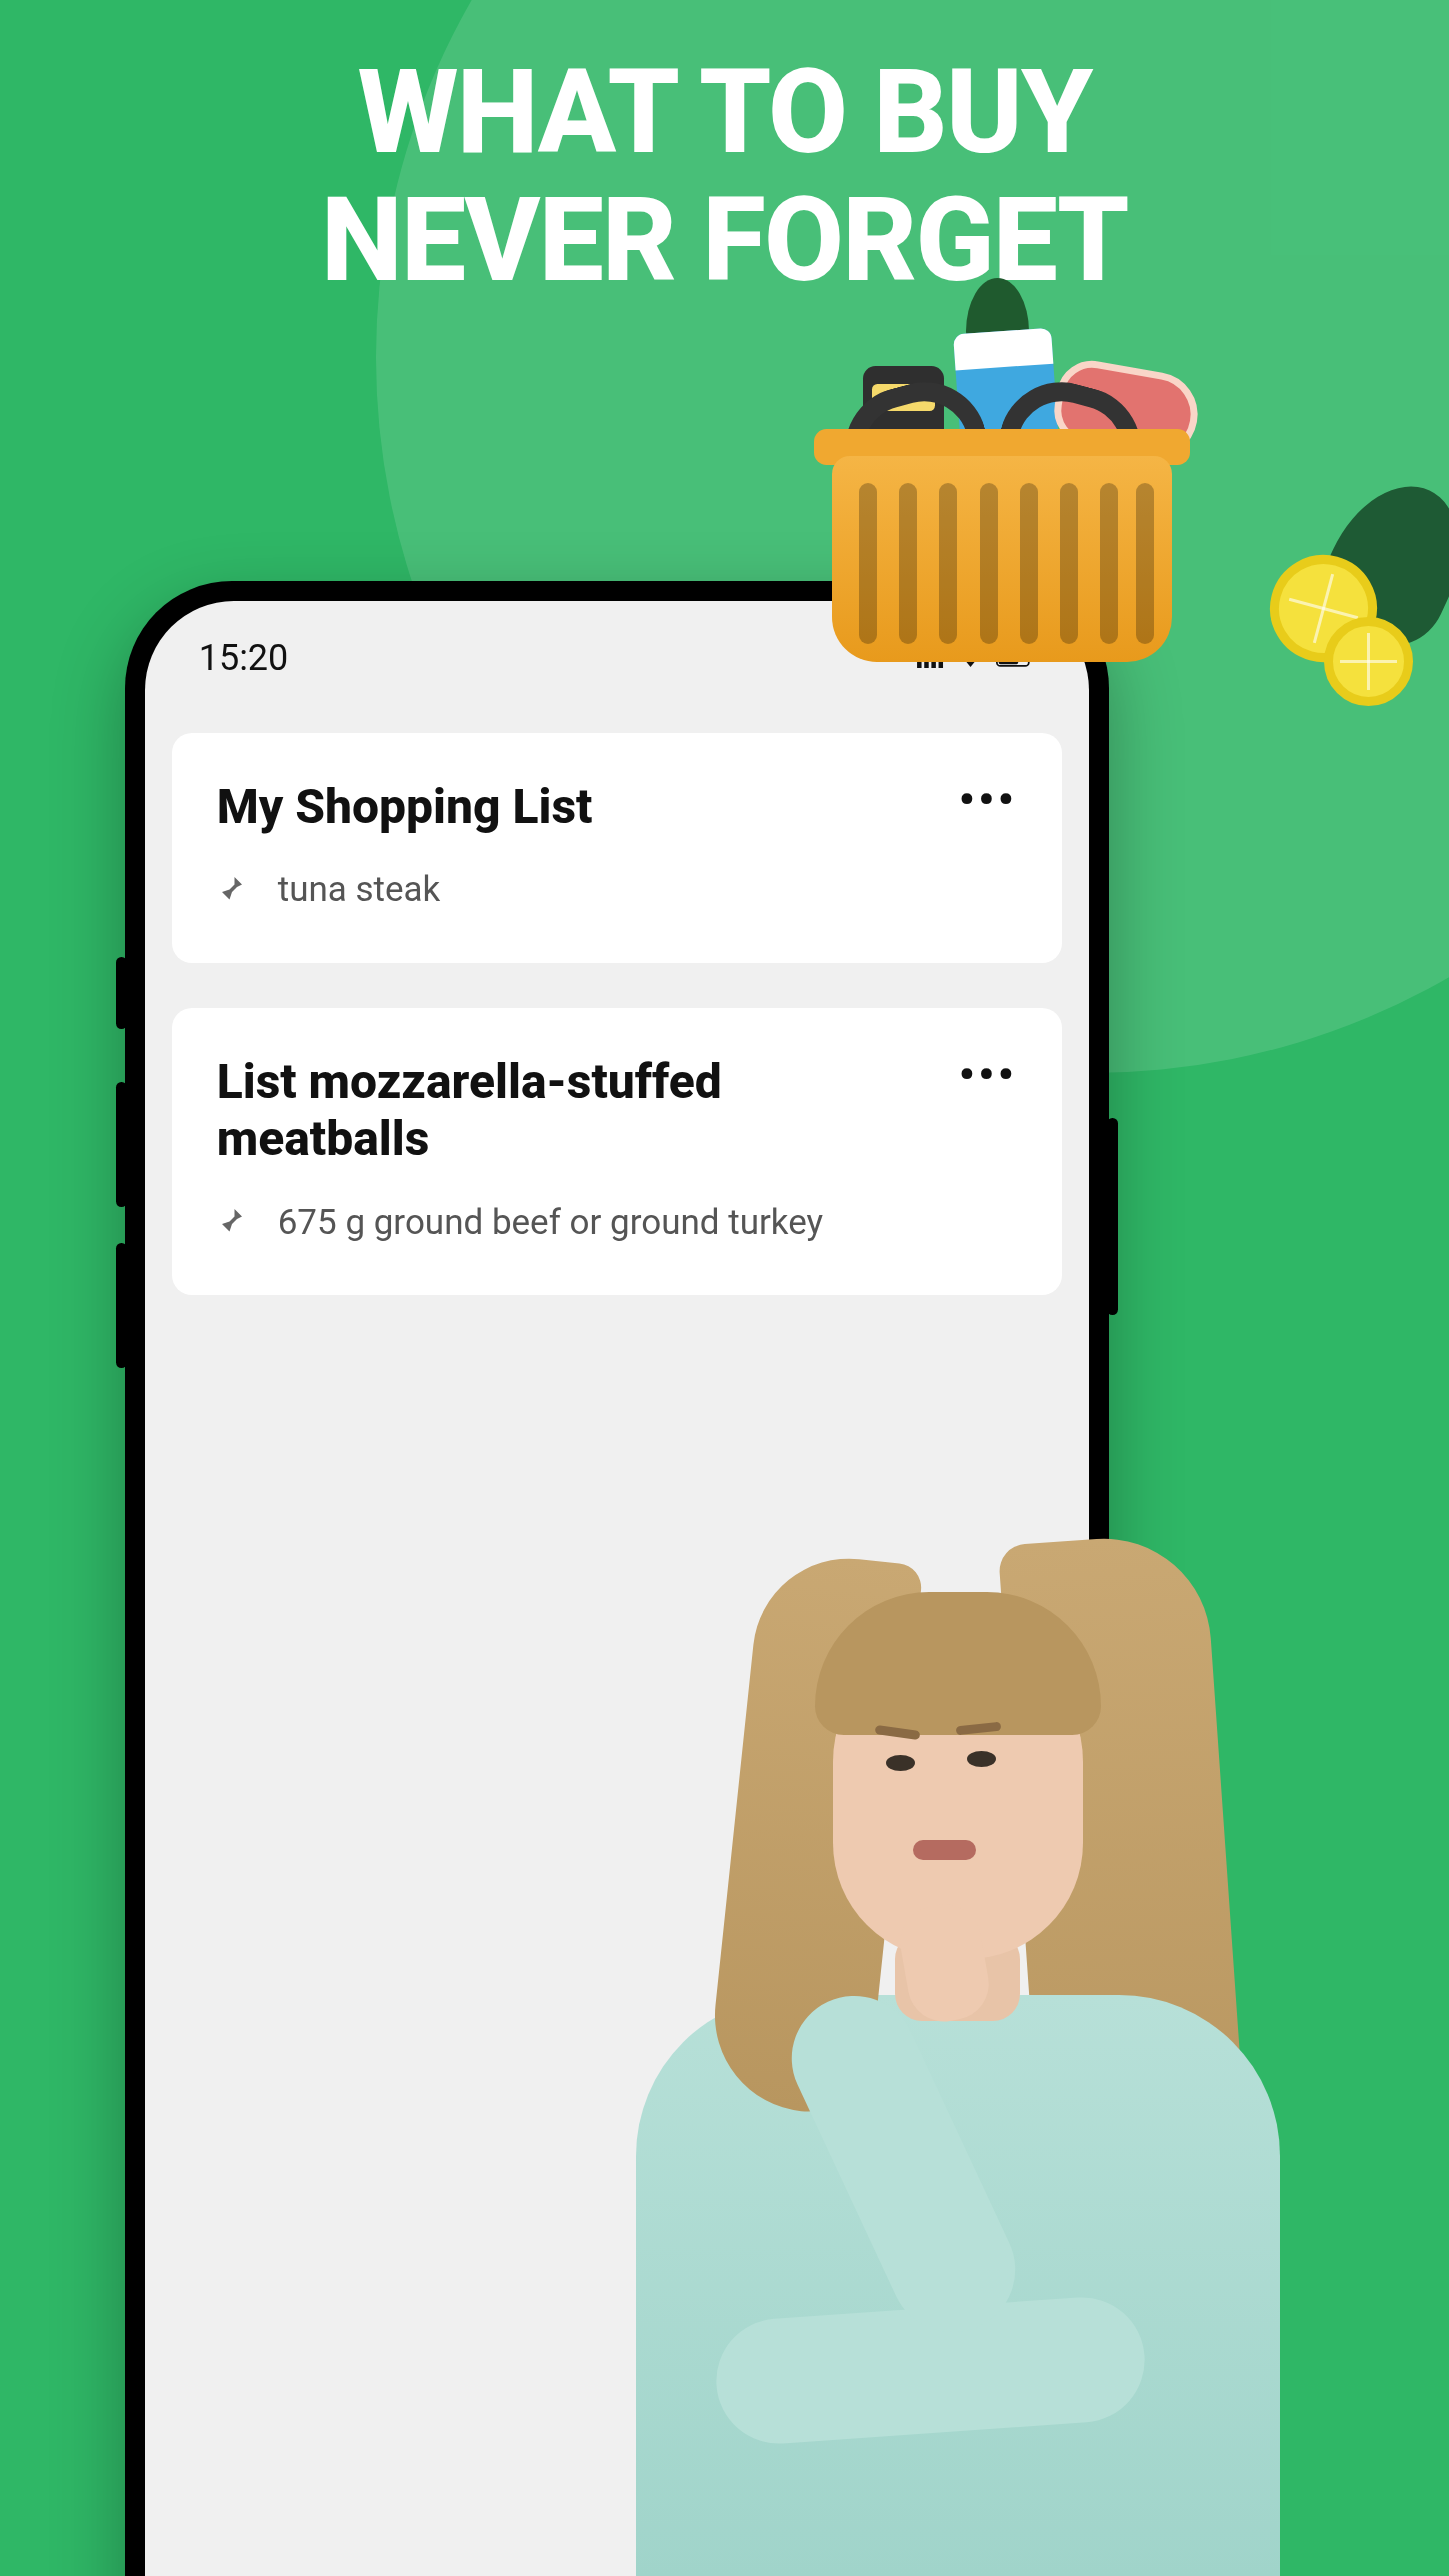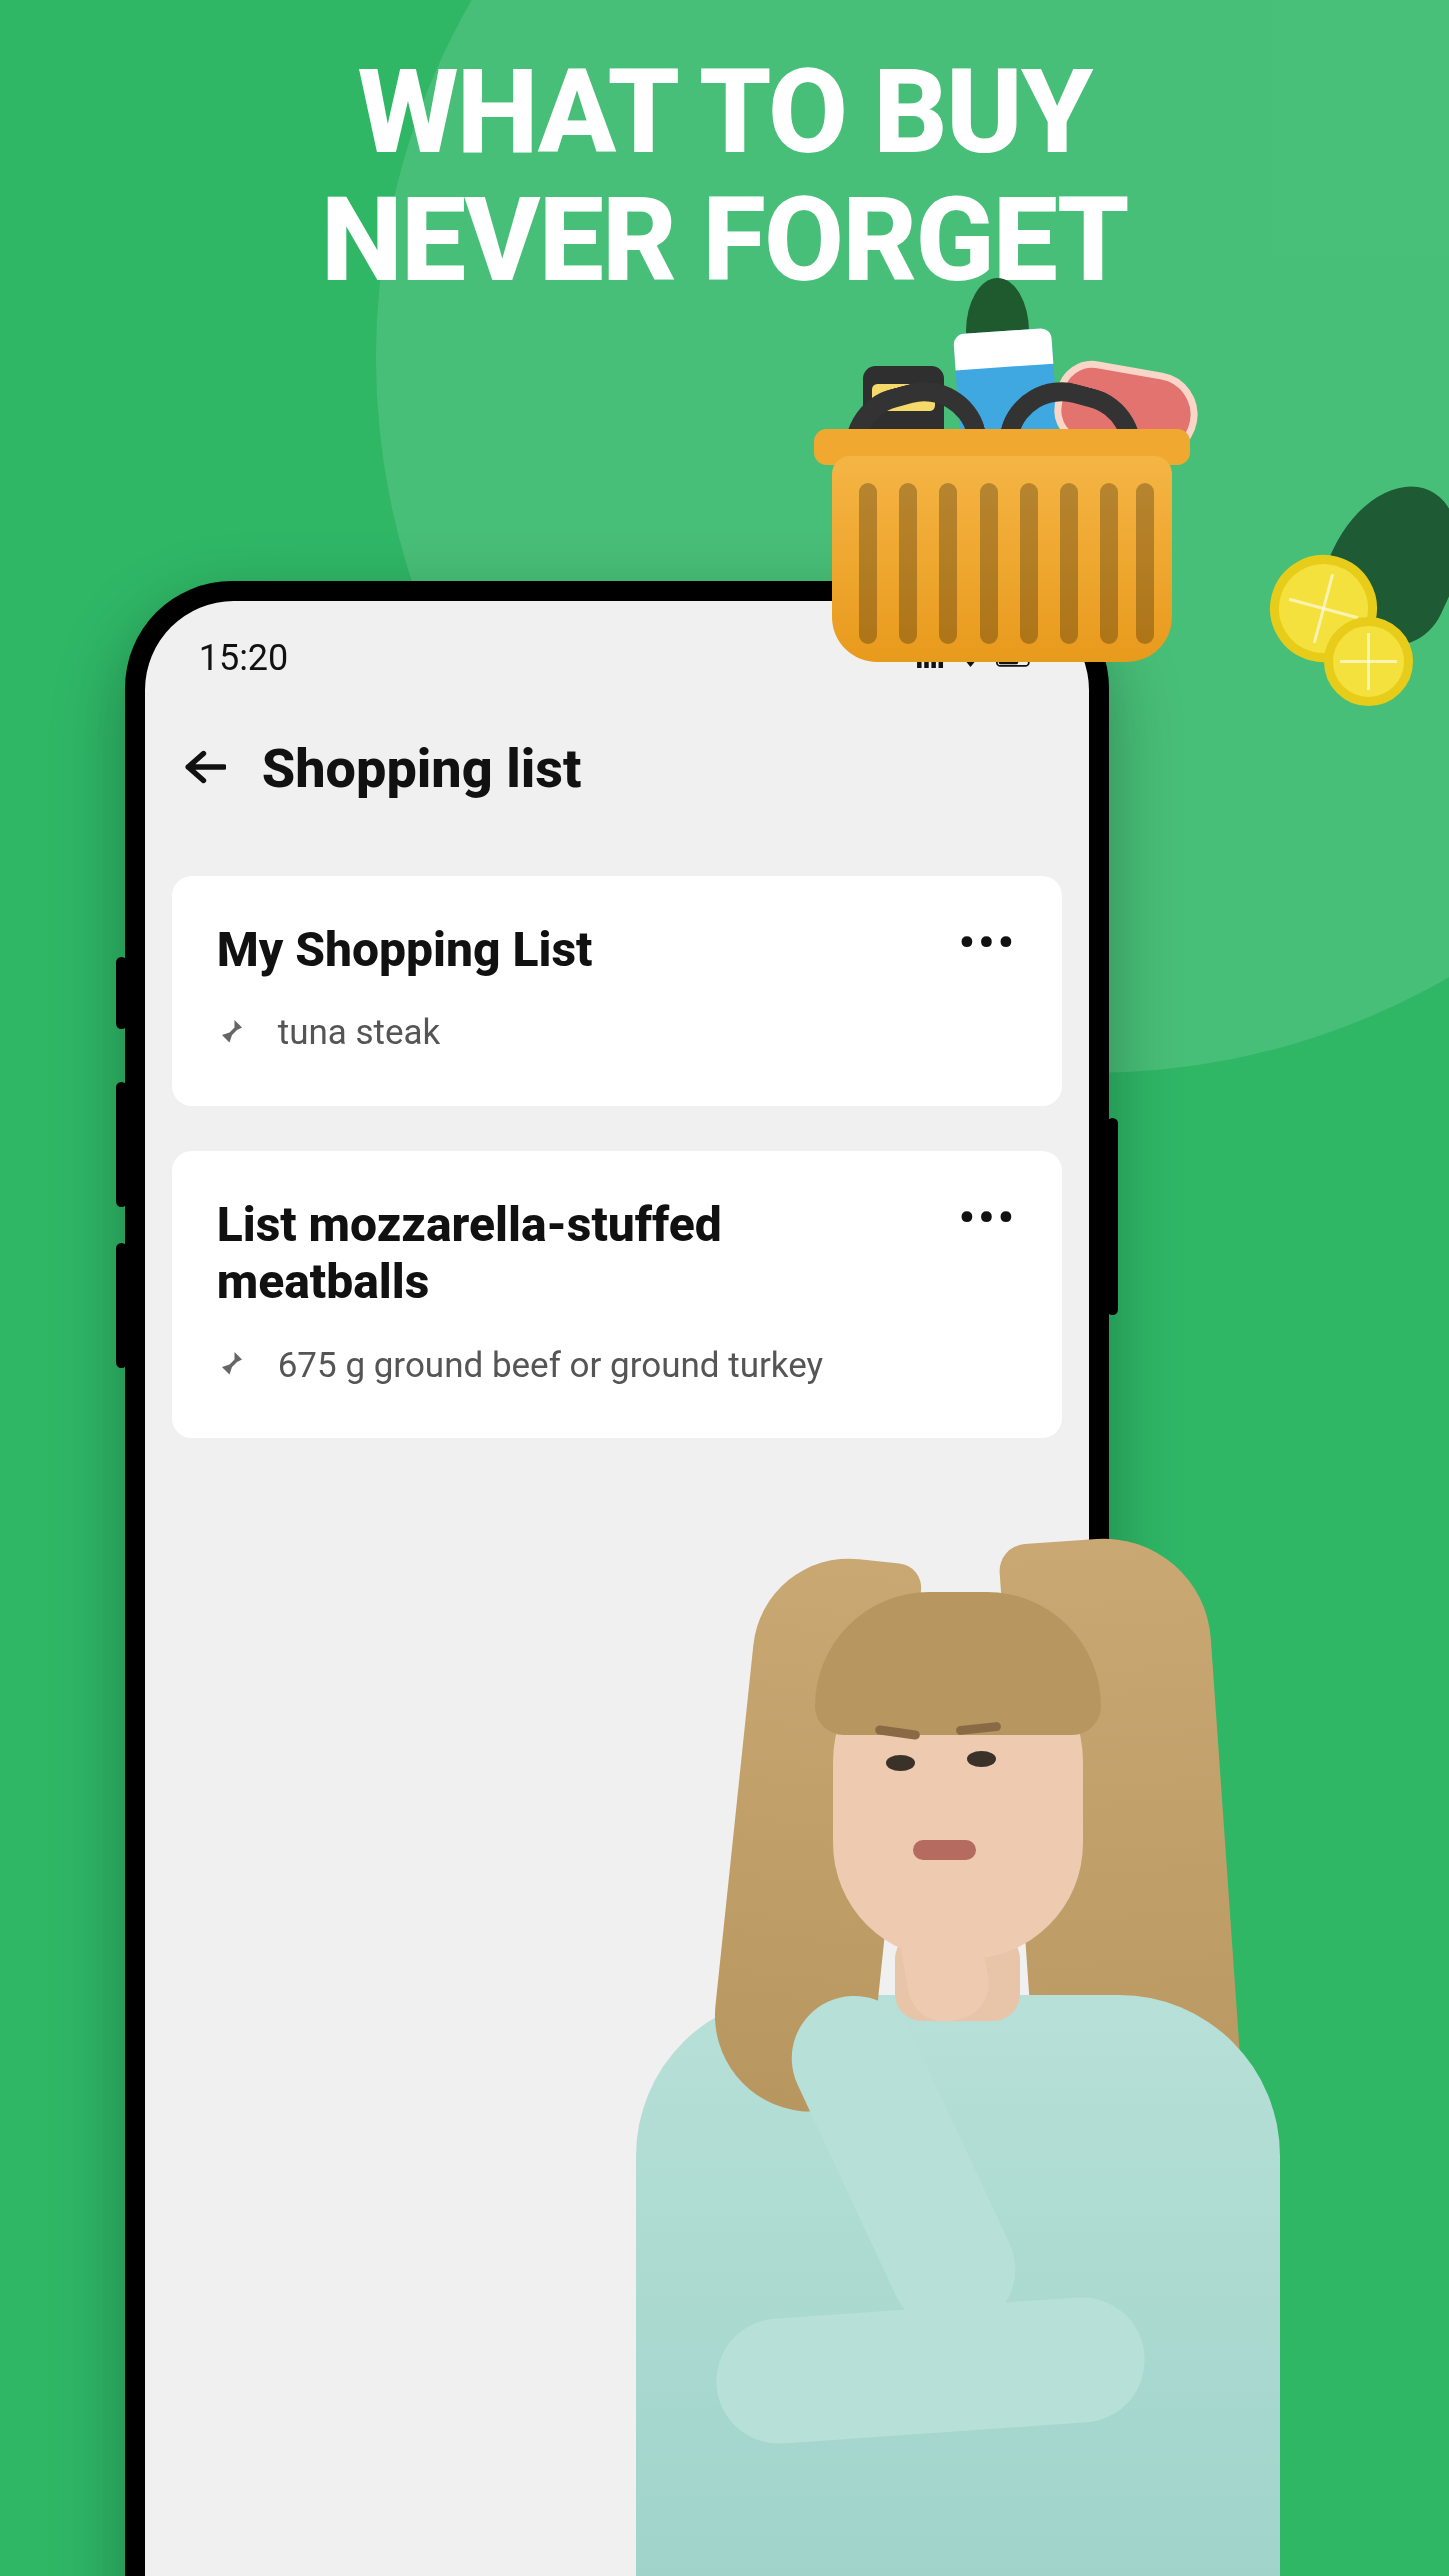"Shopping list" div.app-header { html: <div> <span> <svg> <path></path> </svg> </span> <span>Shopping list</span> </div> -> none }
